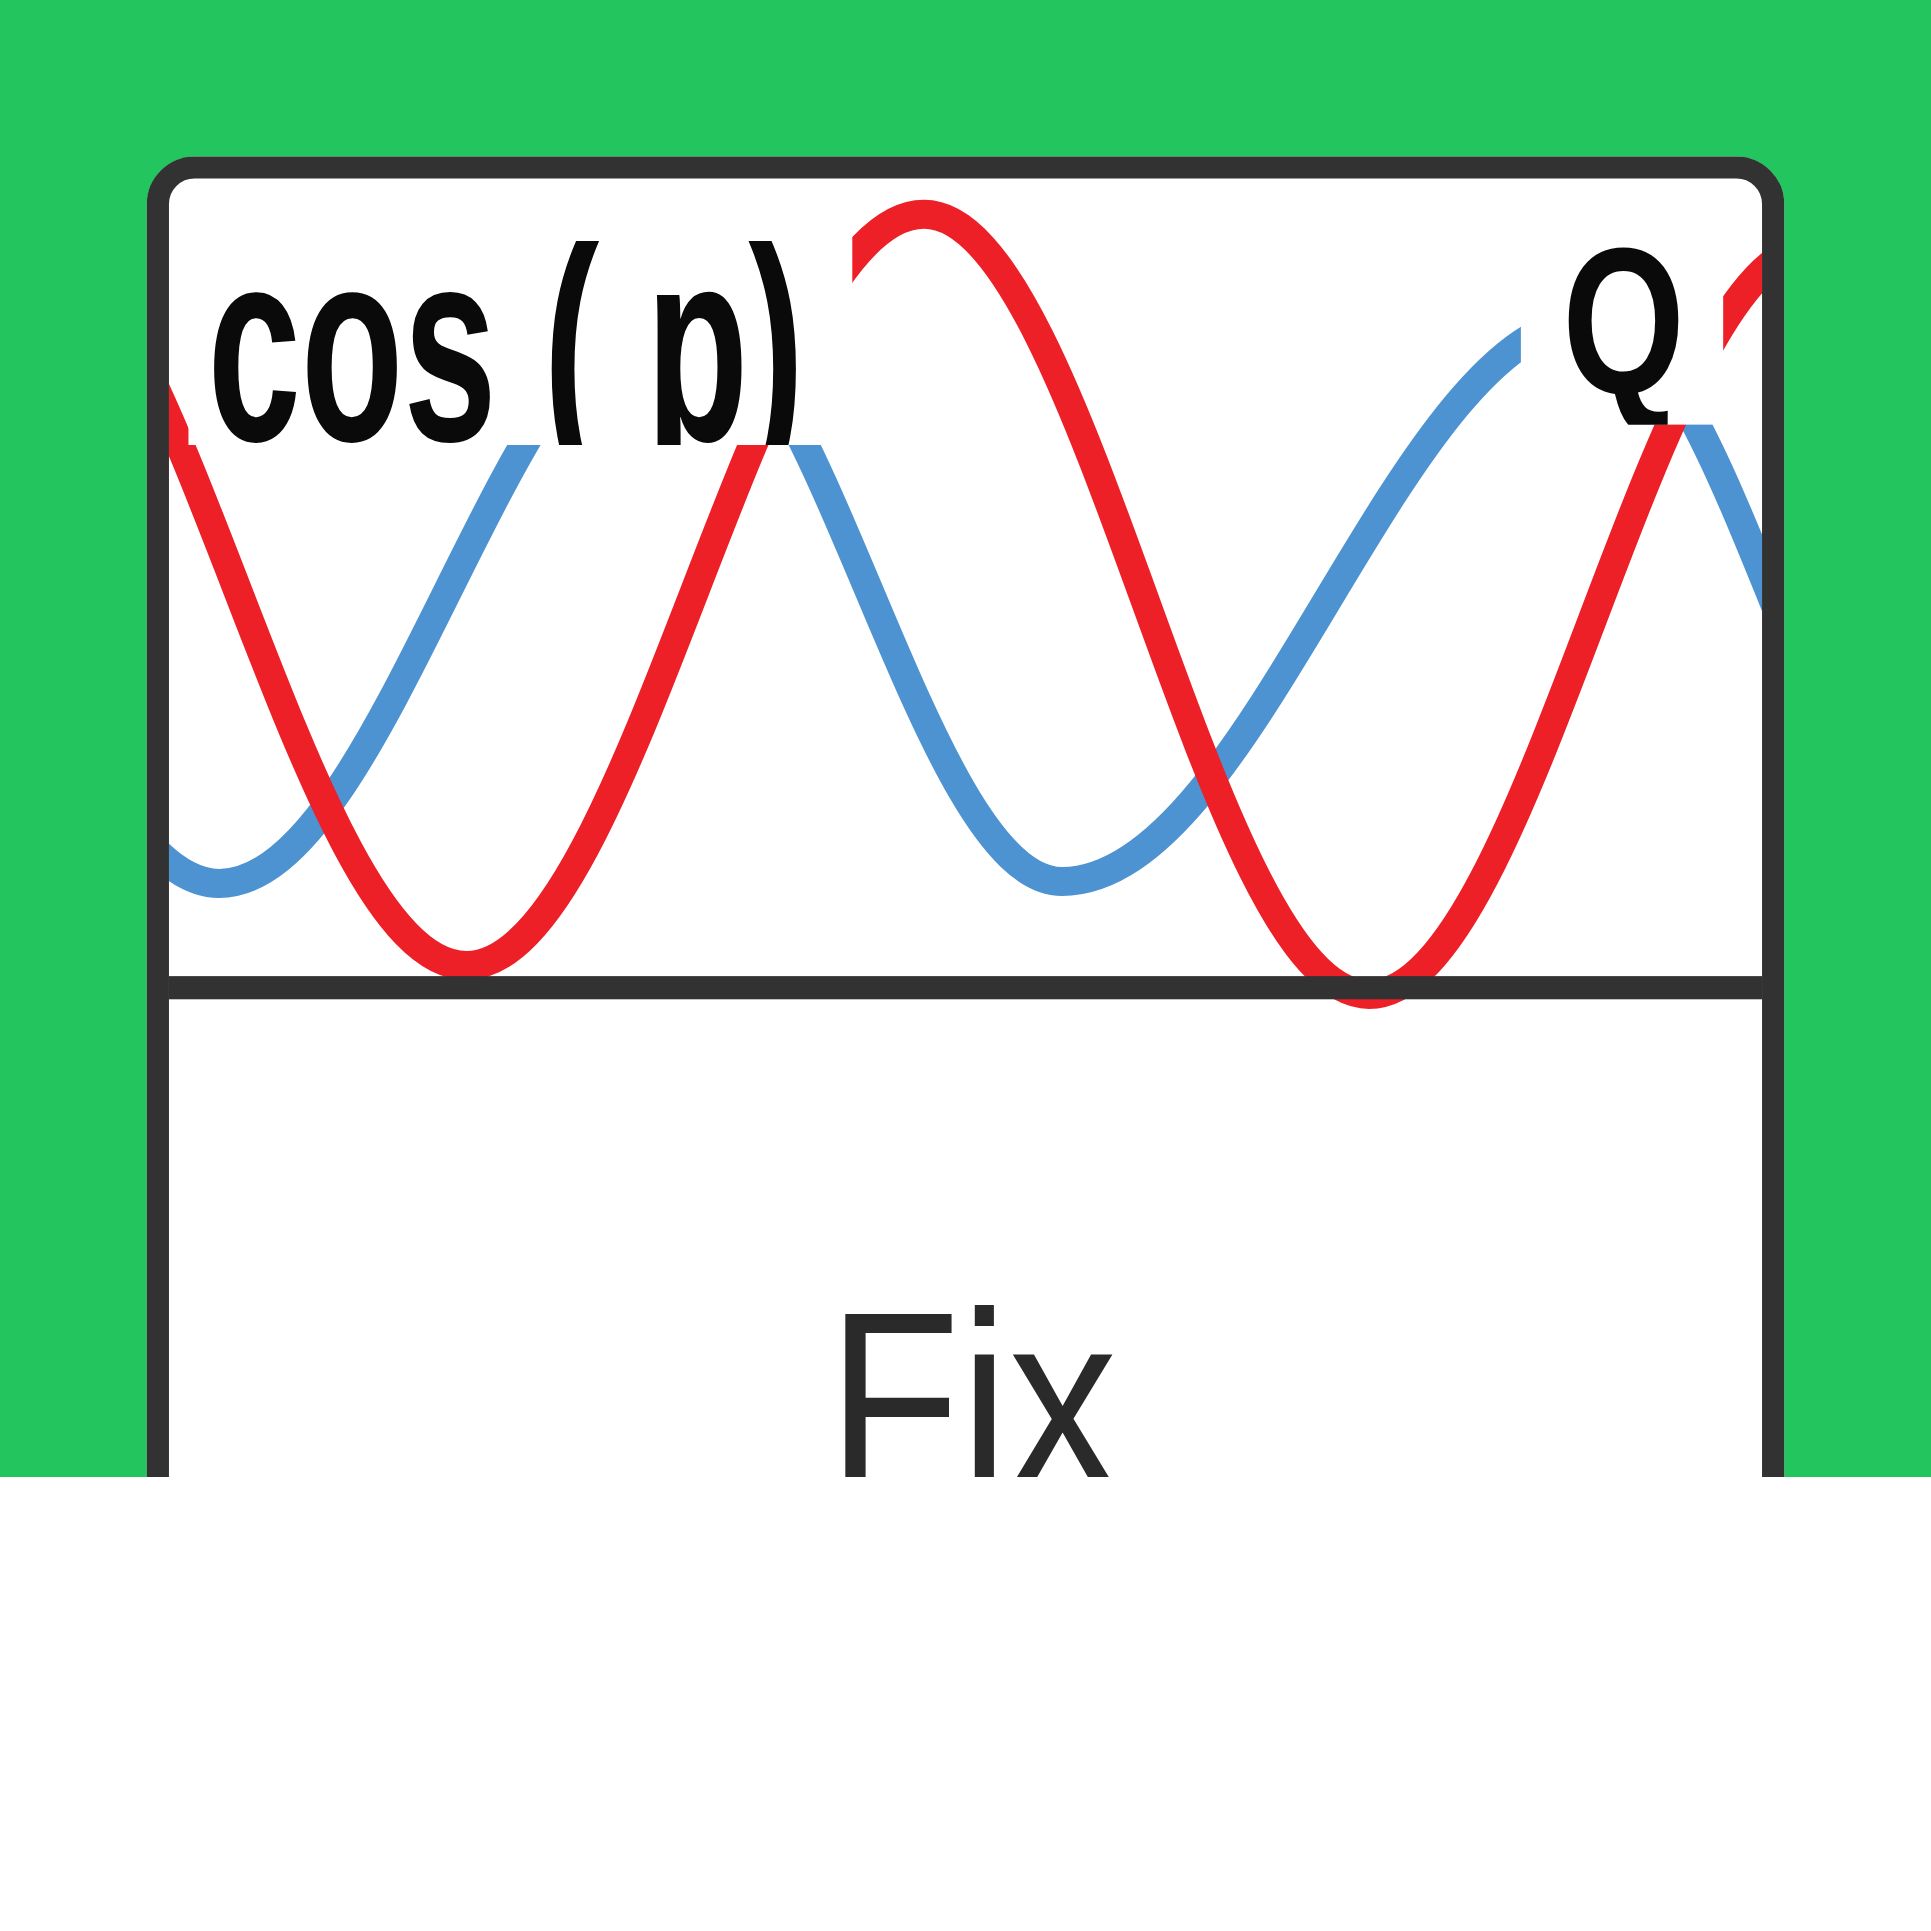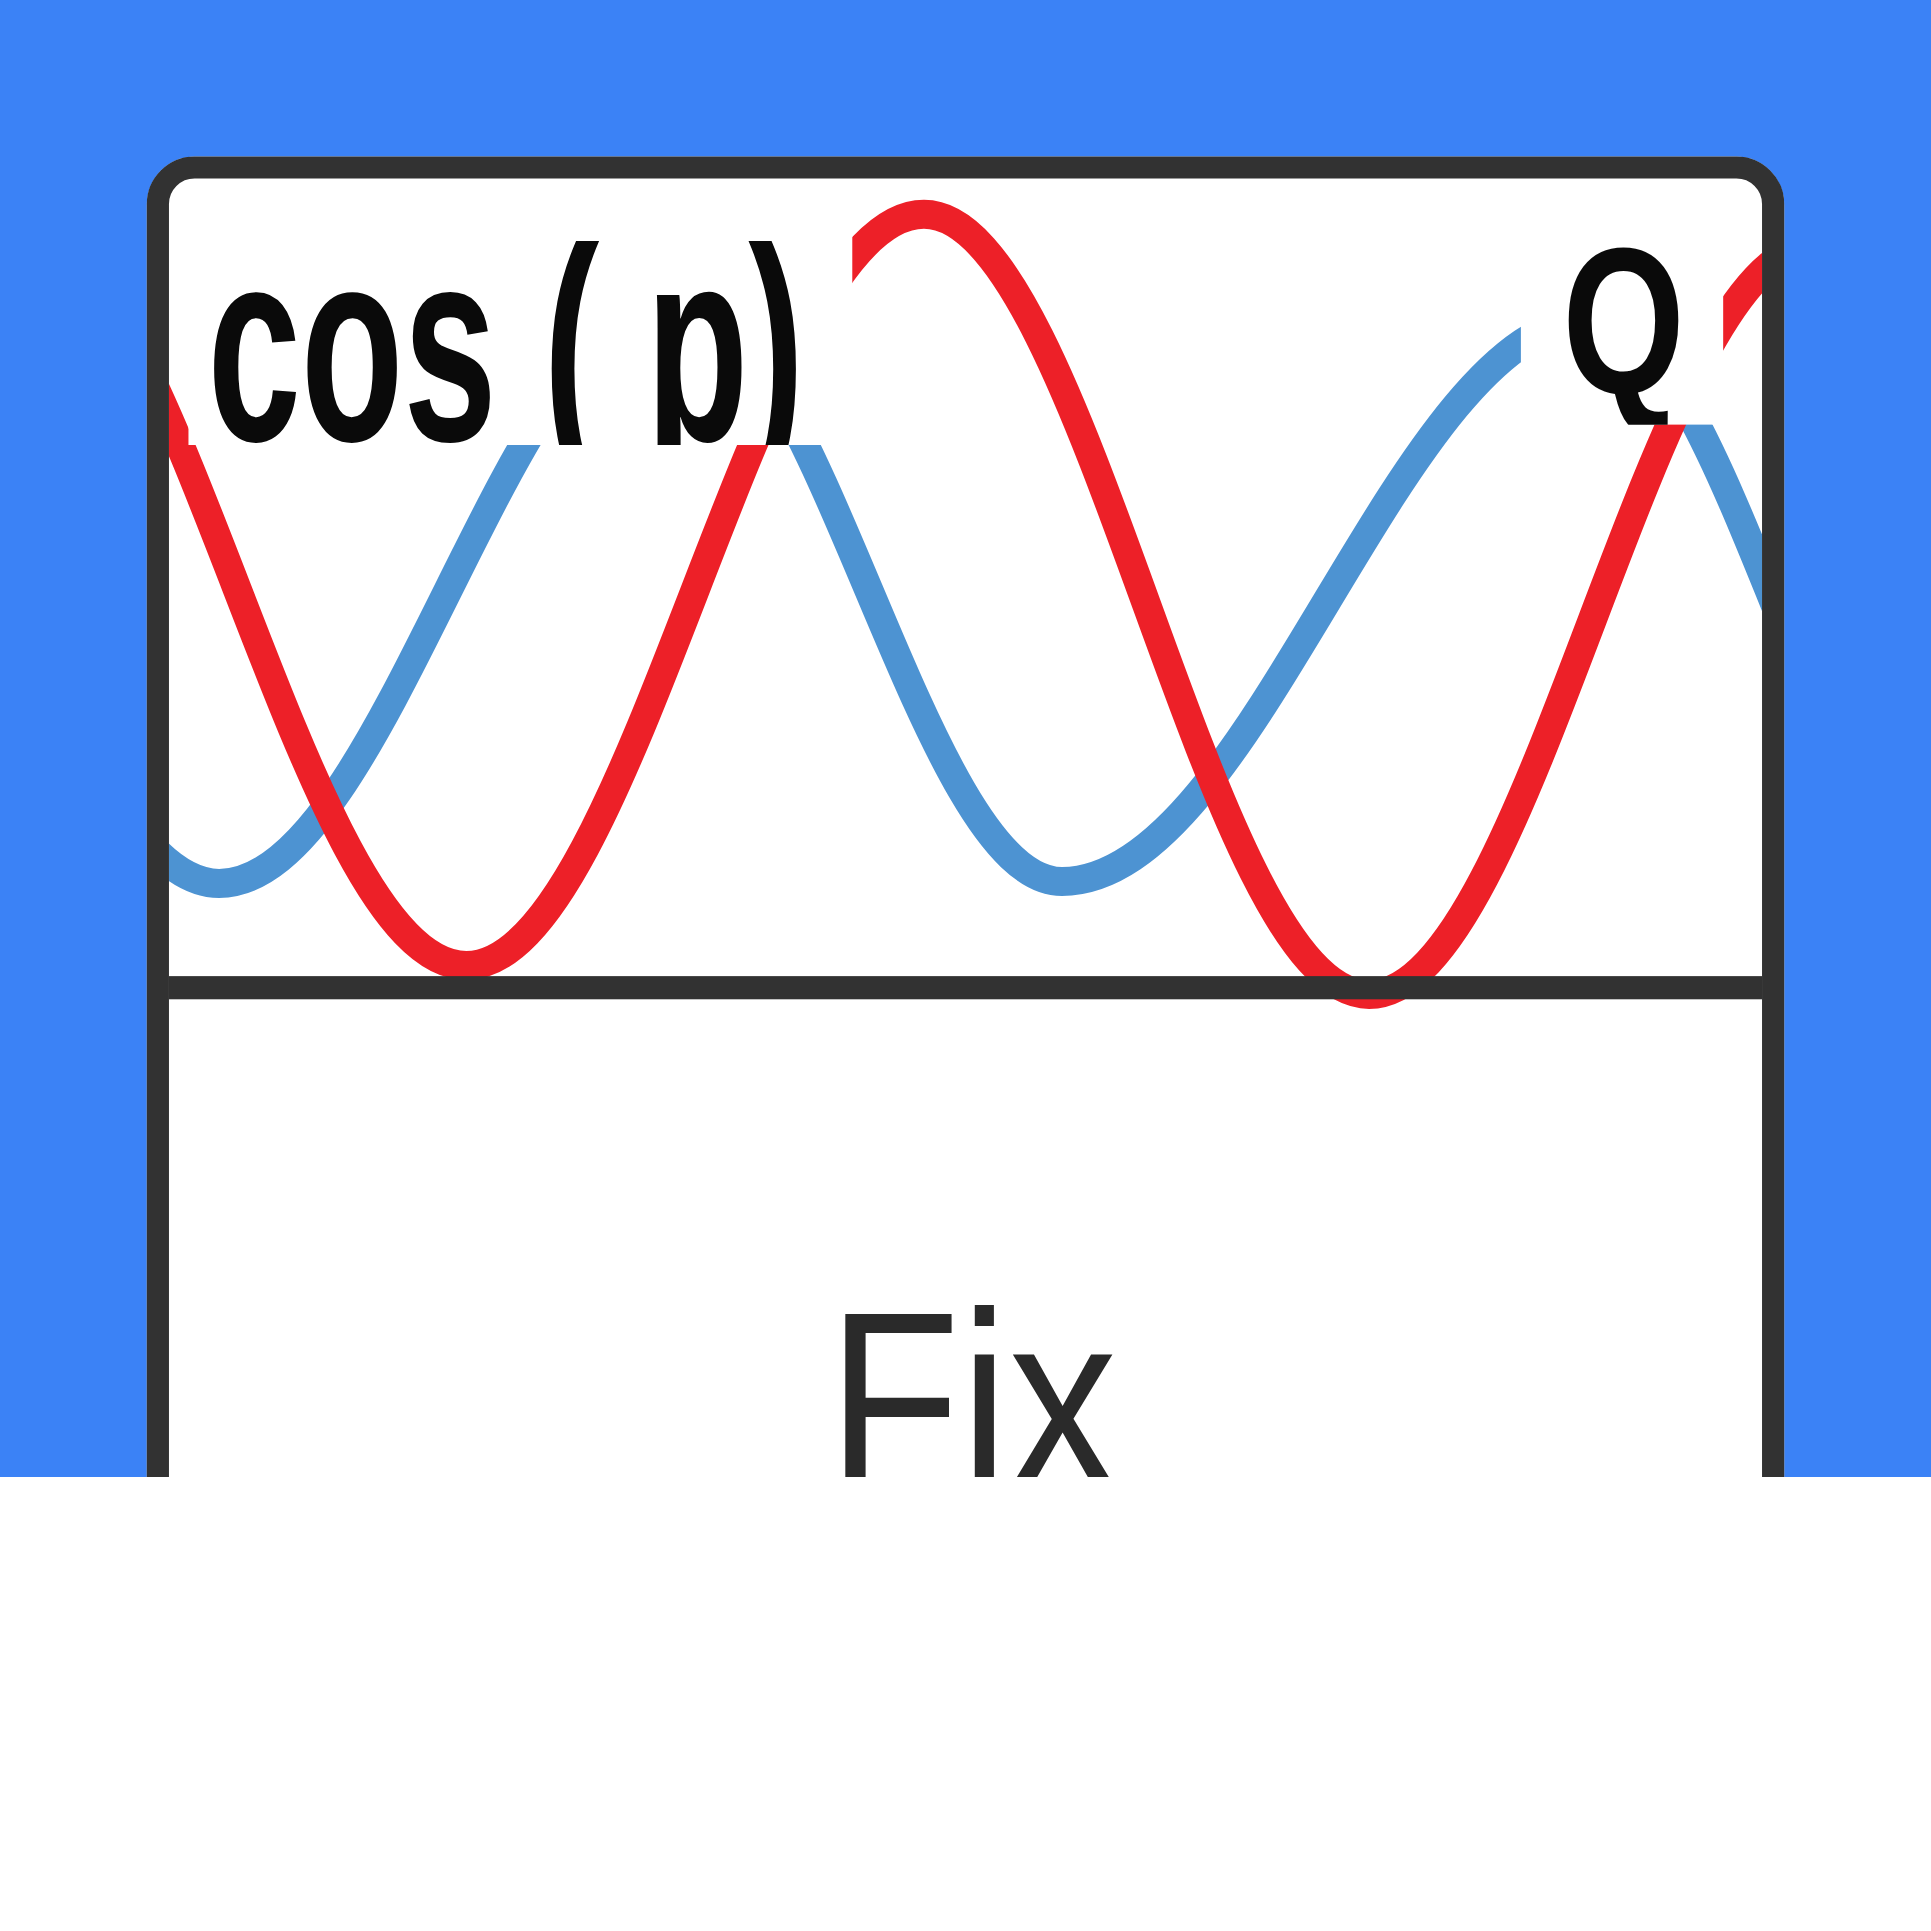"cos ( p)" .stage { background: #3b82f6 -> #22c55e }
